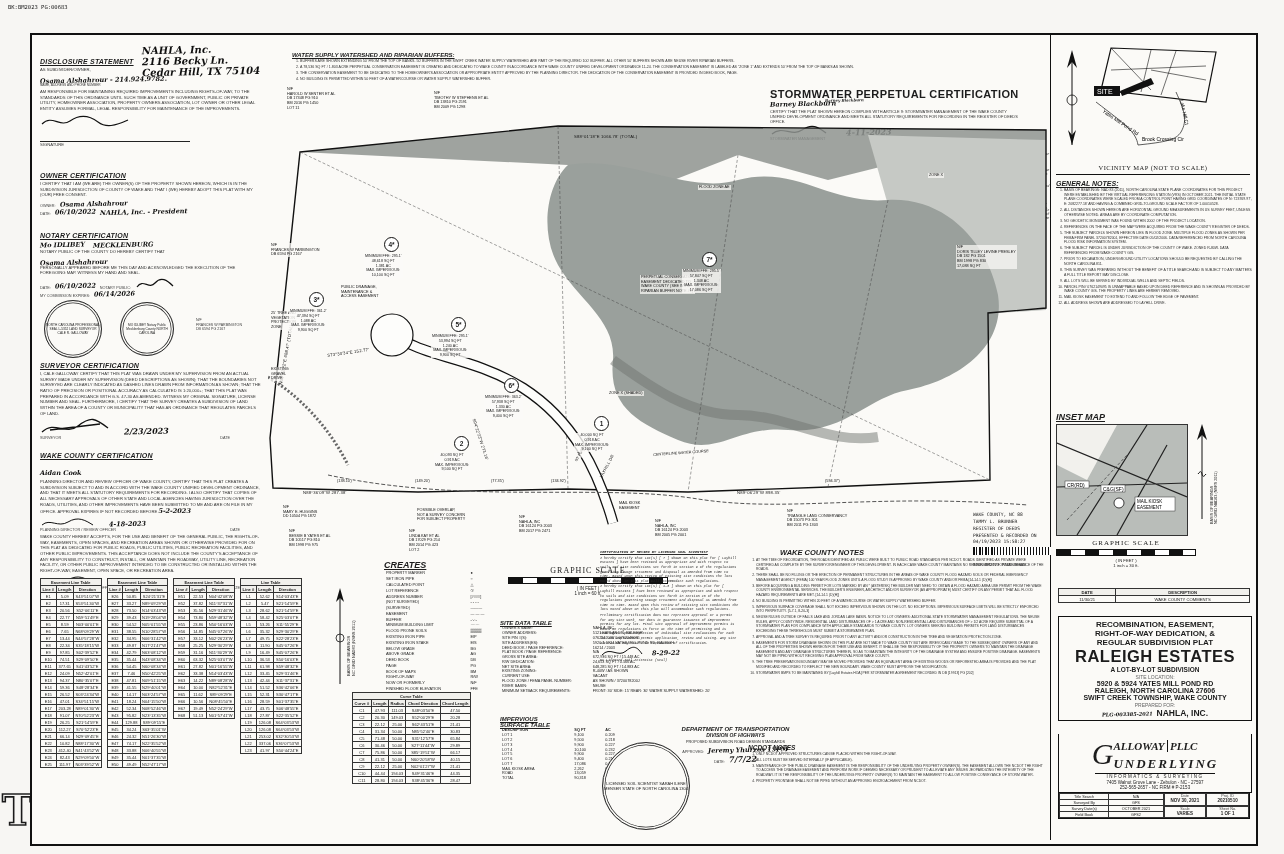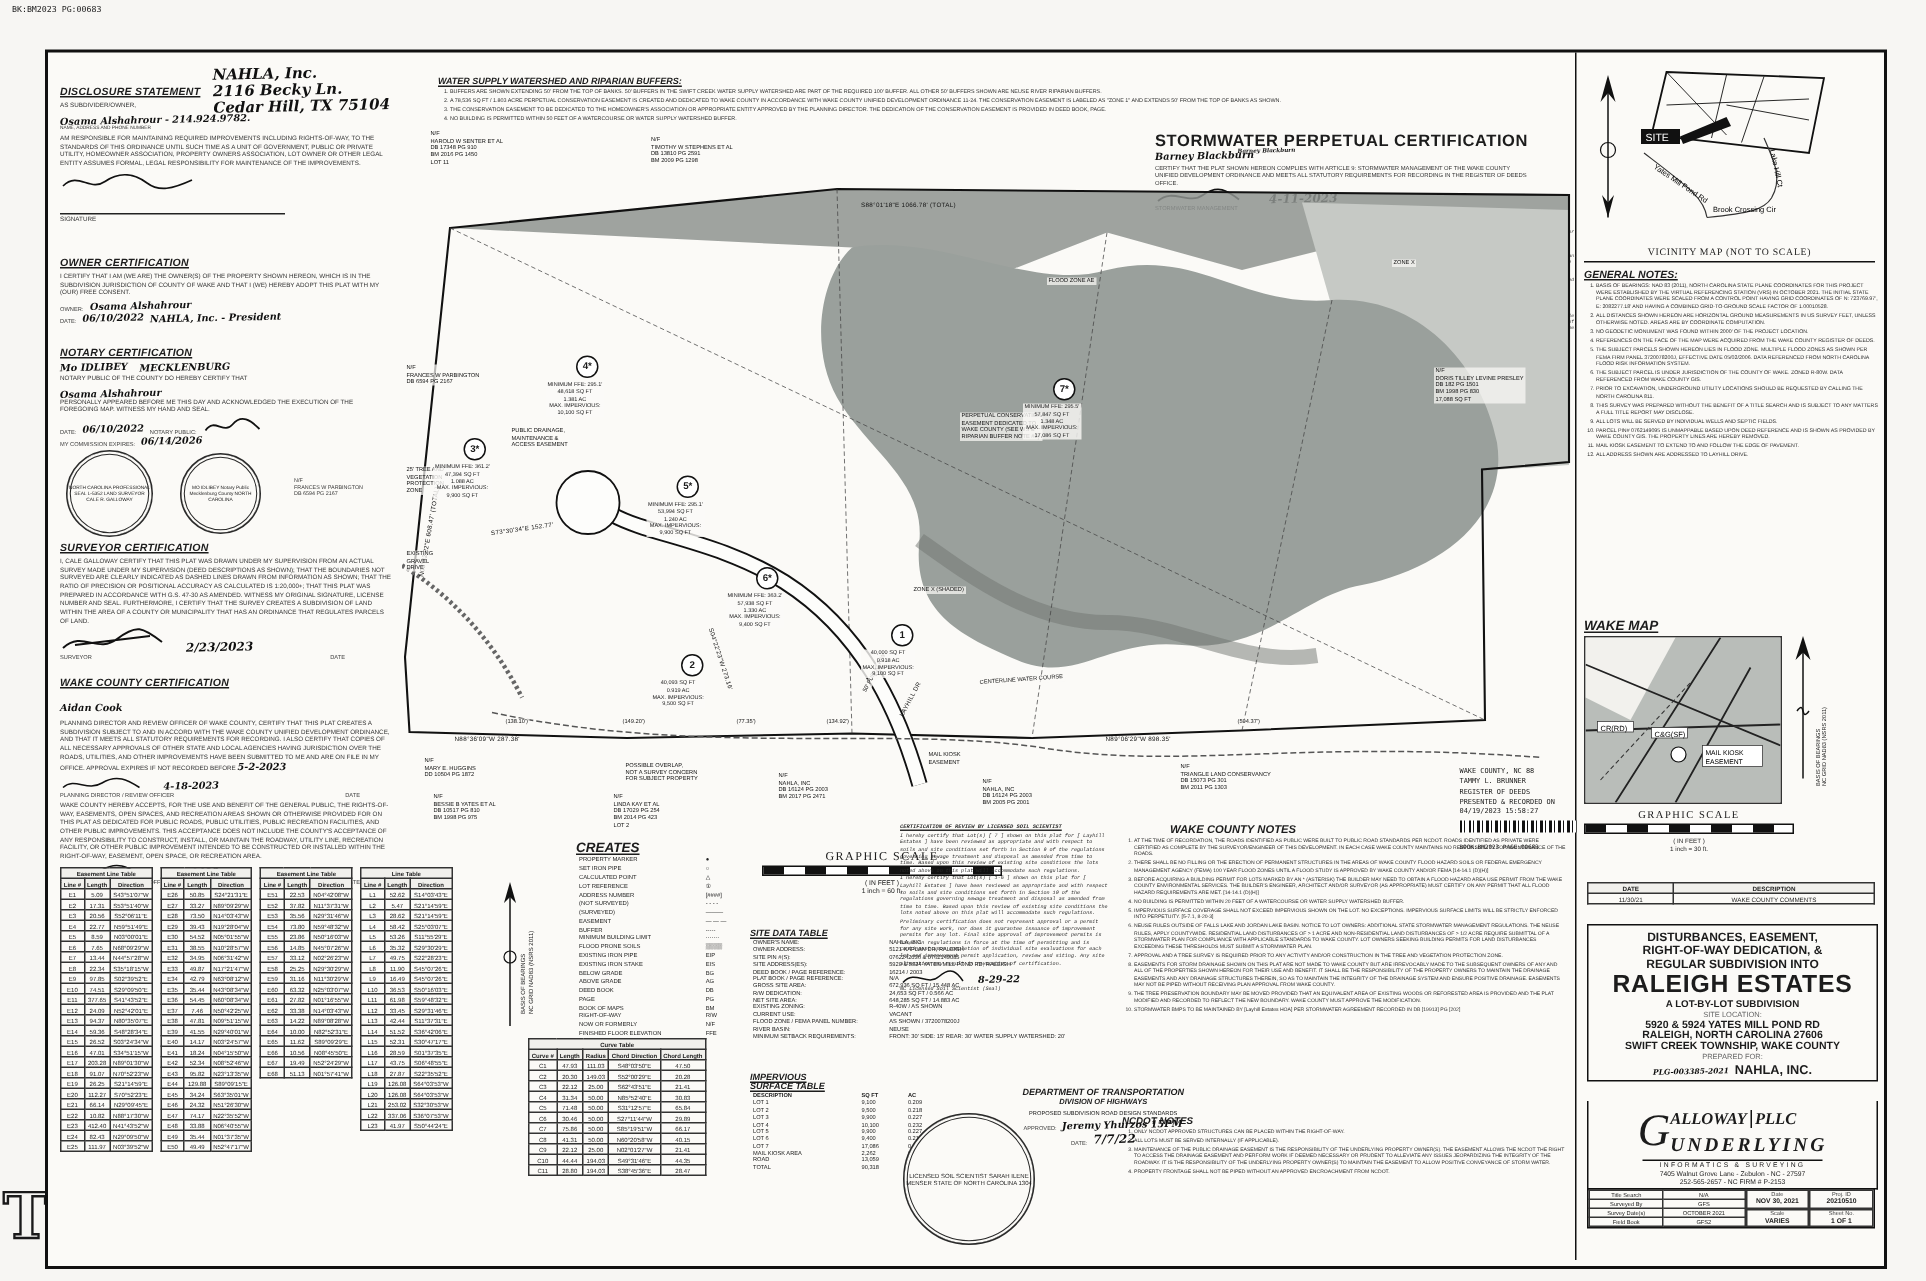"WAKE MAP" div { text: WAKE -> INSET }
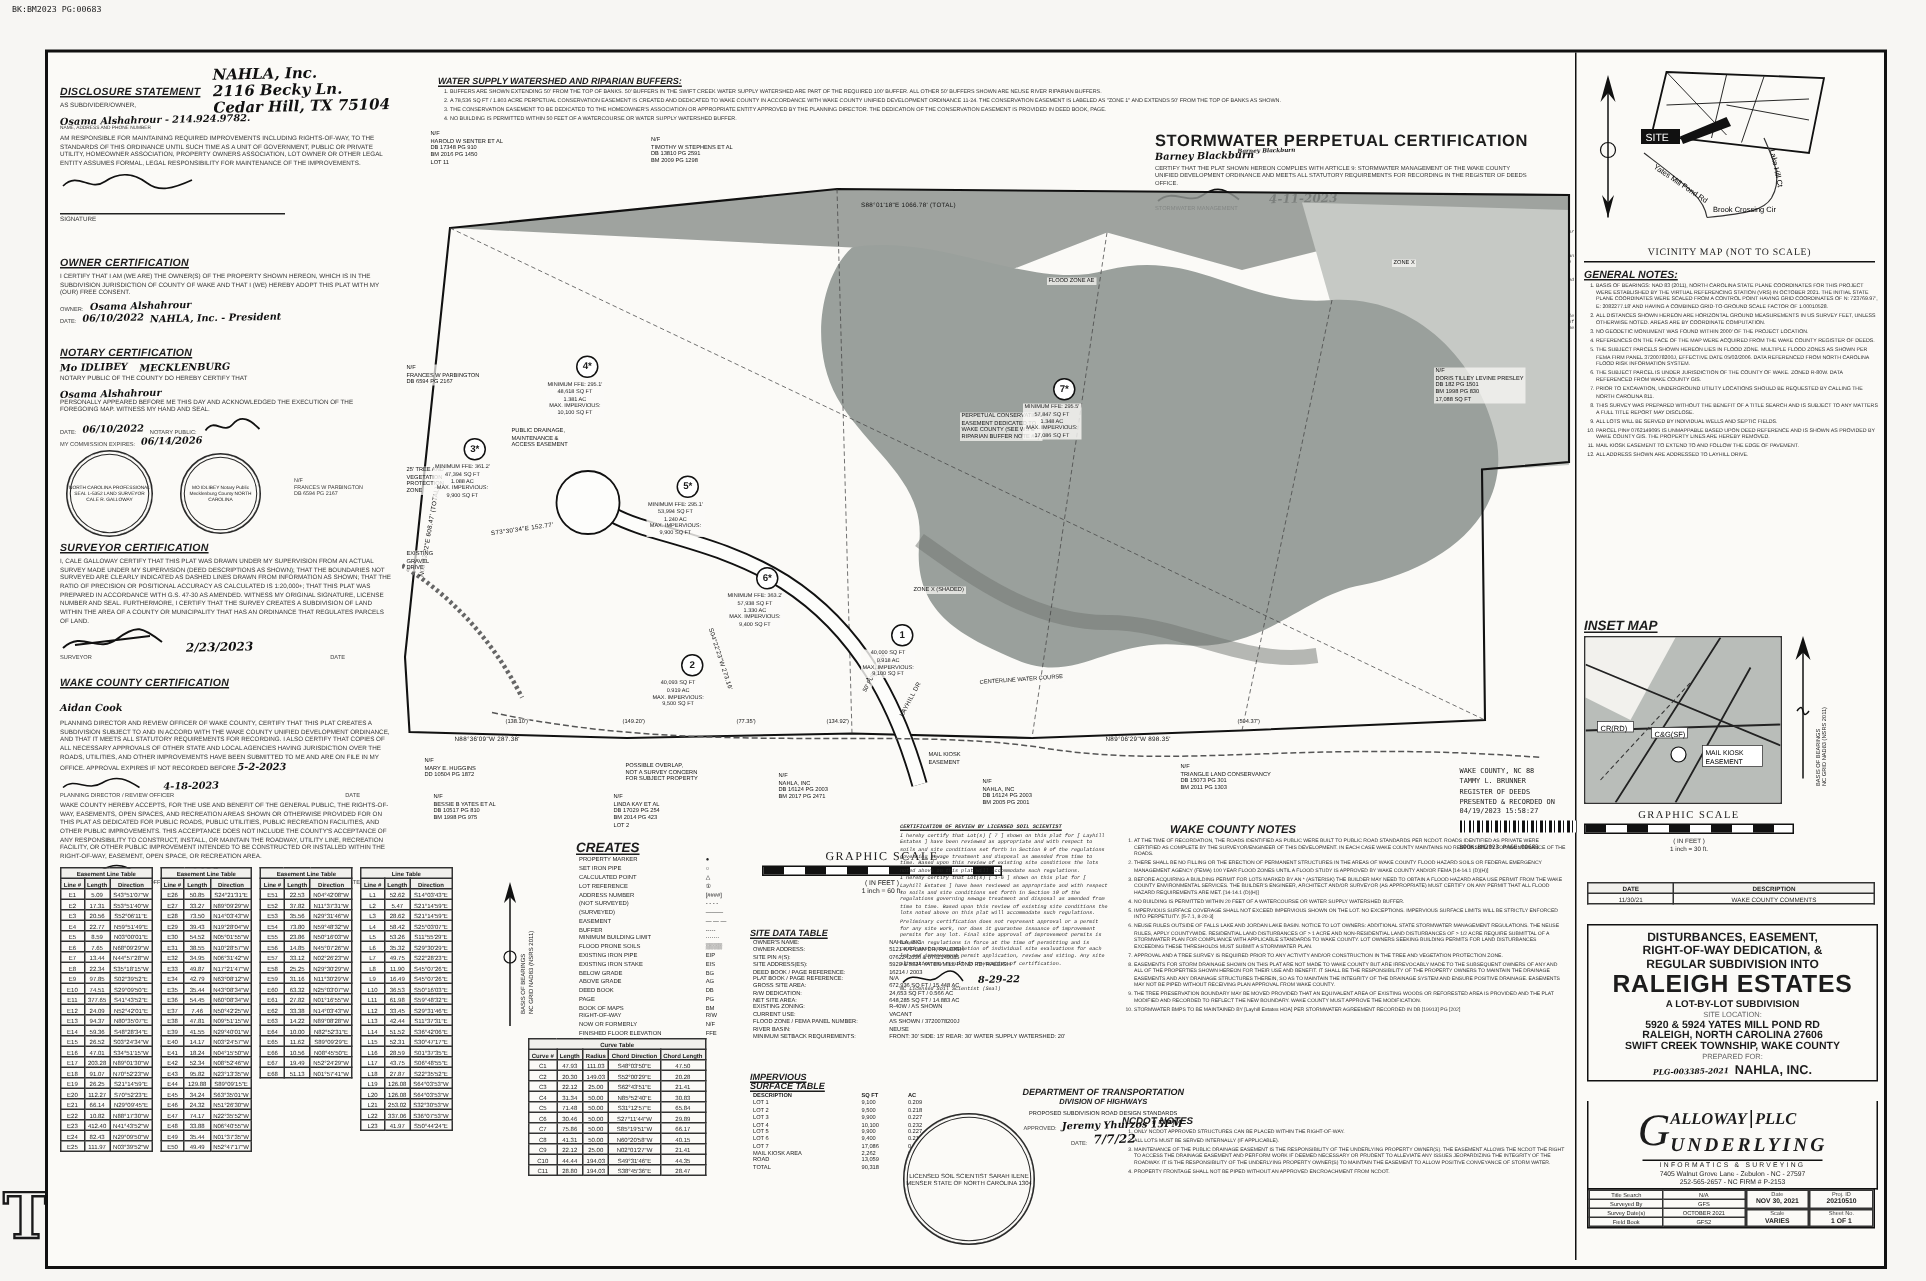"DISTURBANCES, EASEMENT," div { text: DISTURBANCES -> RECOMBINATION }
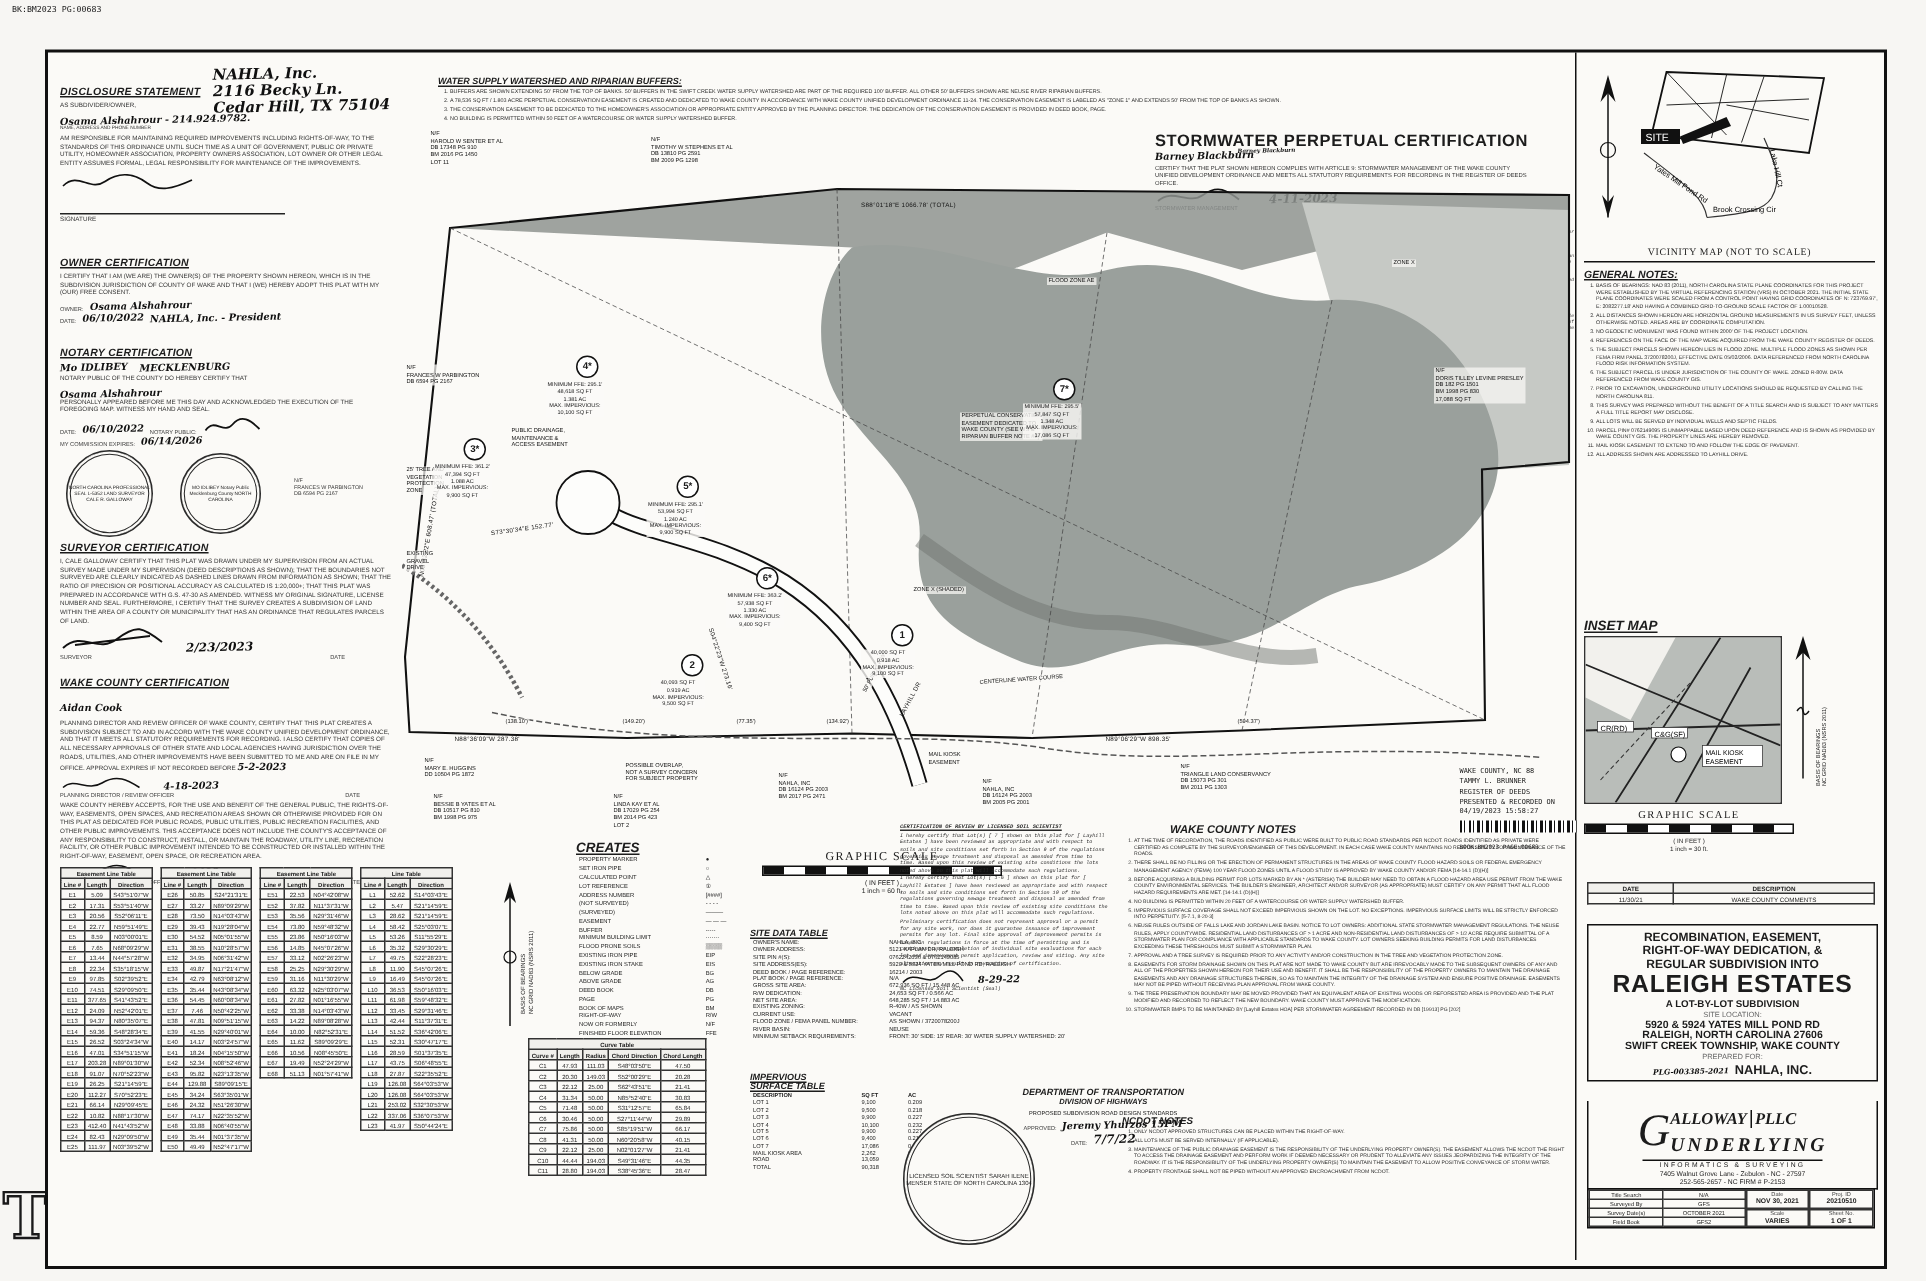"REGULAR SUBDIVISION INTO" div { text: INTO -> PLAT }
